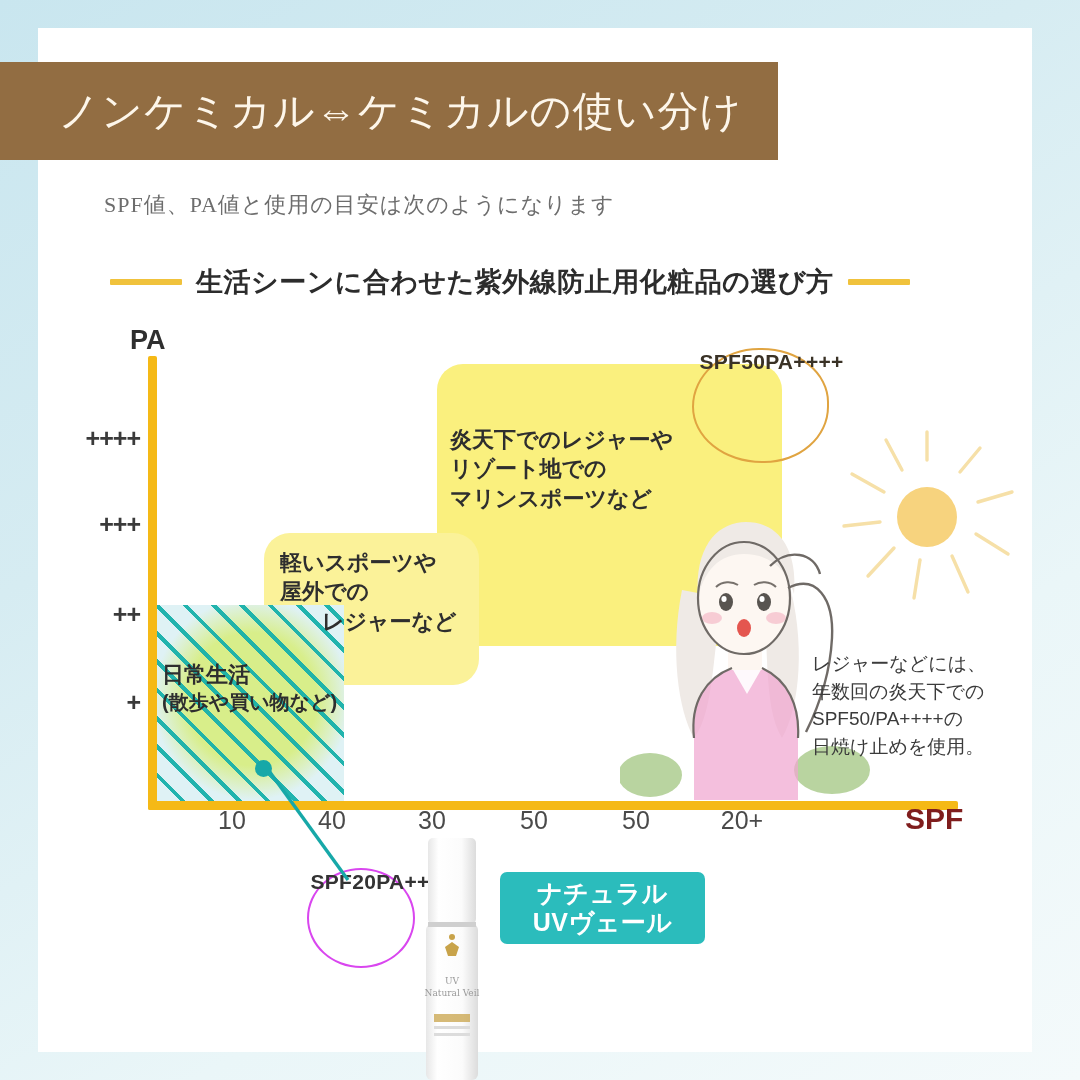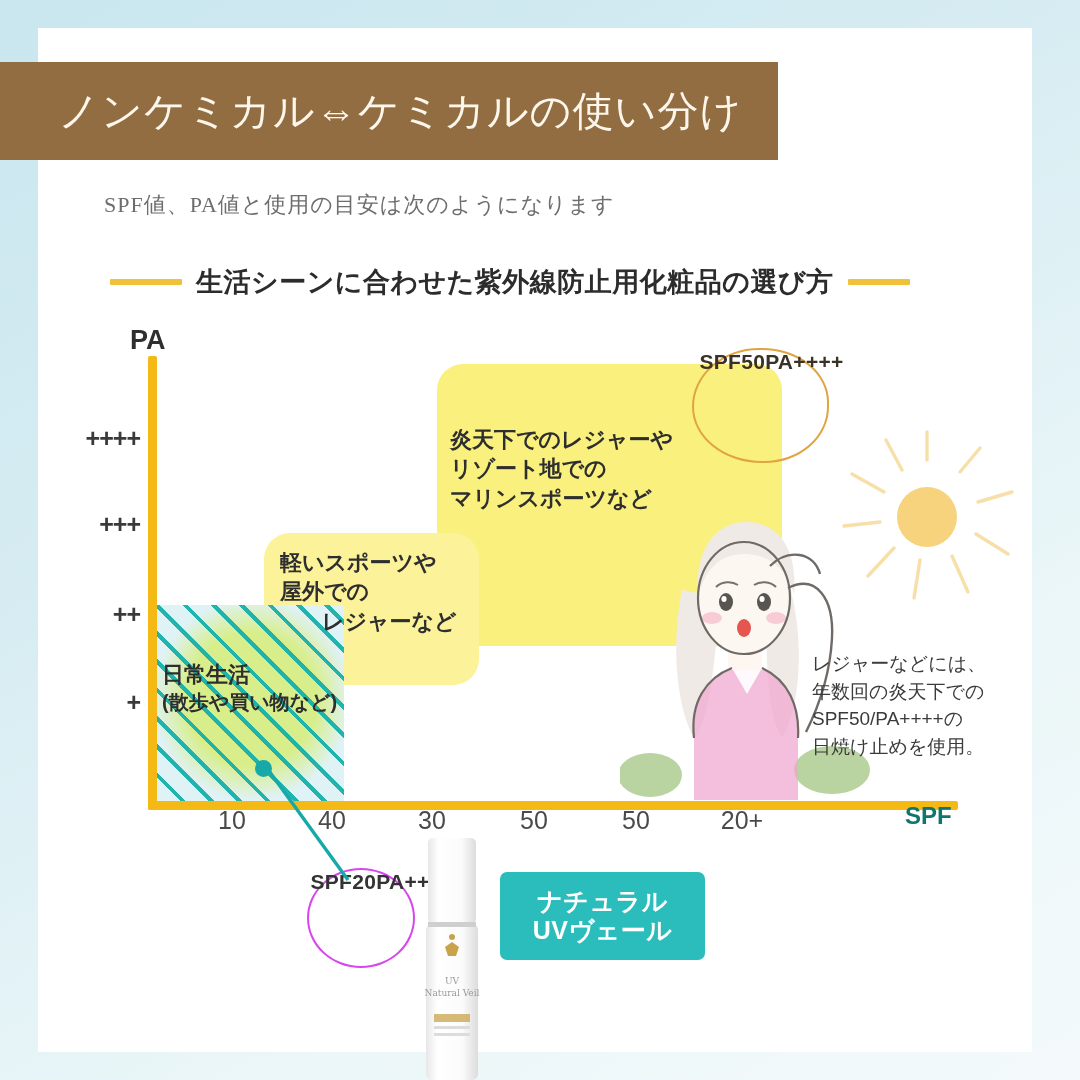"SPF" .spf-label { color: #0f766e -> #7f1d1d; font-size: 24px -> 30px }
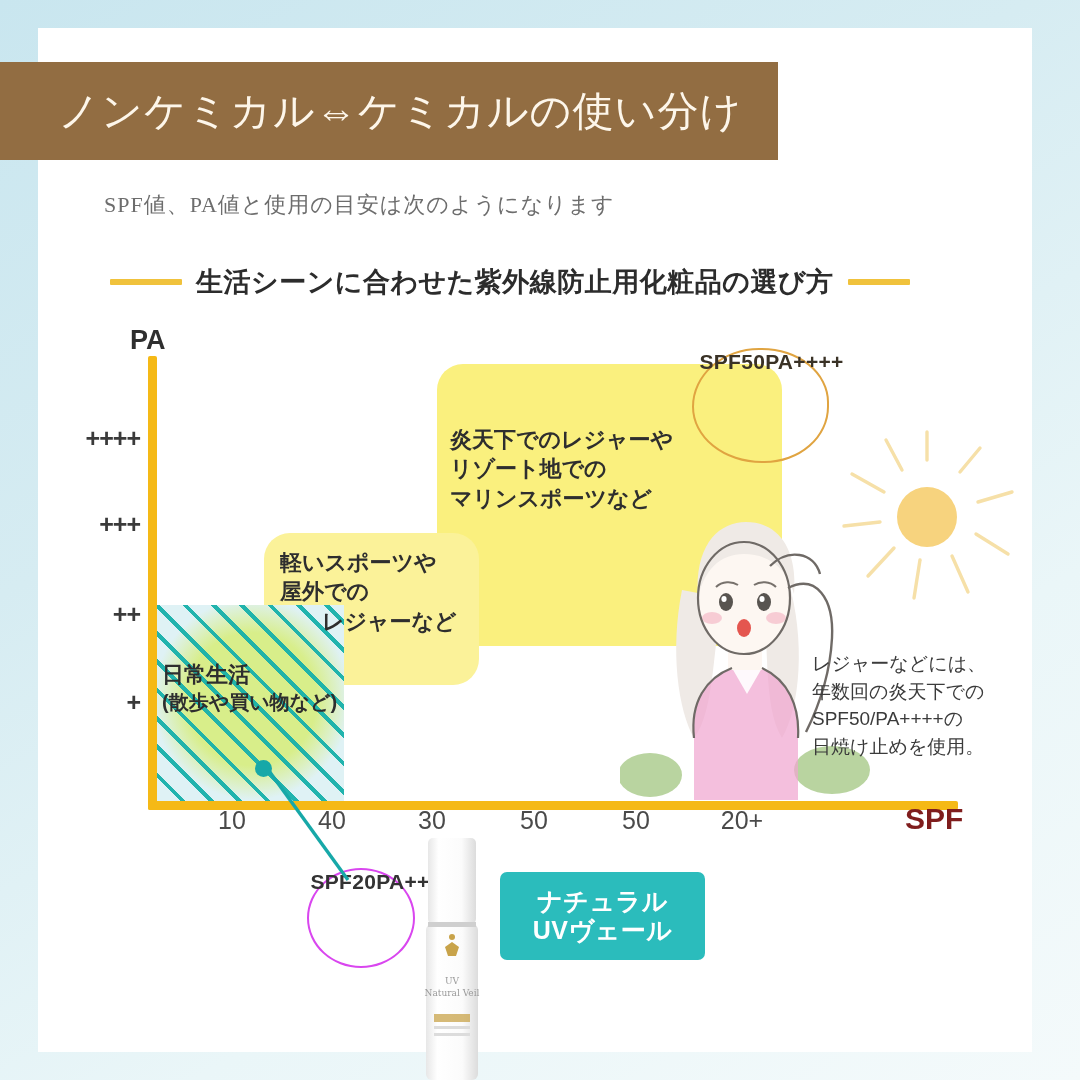"ナチュラル" .prod-label { height: 88px -> 72px }
